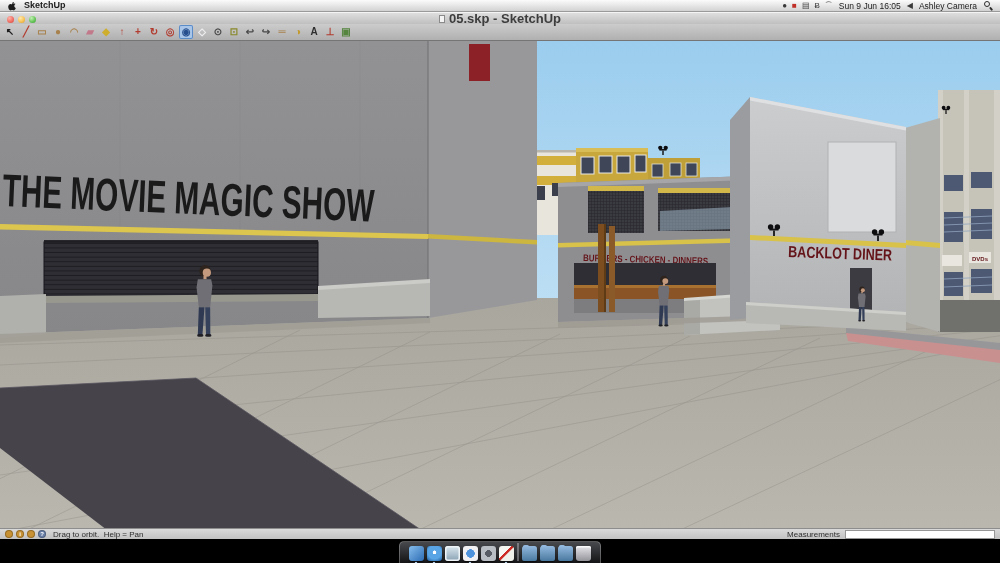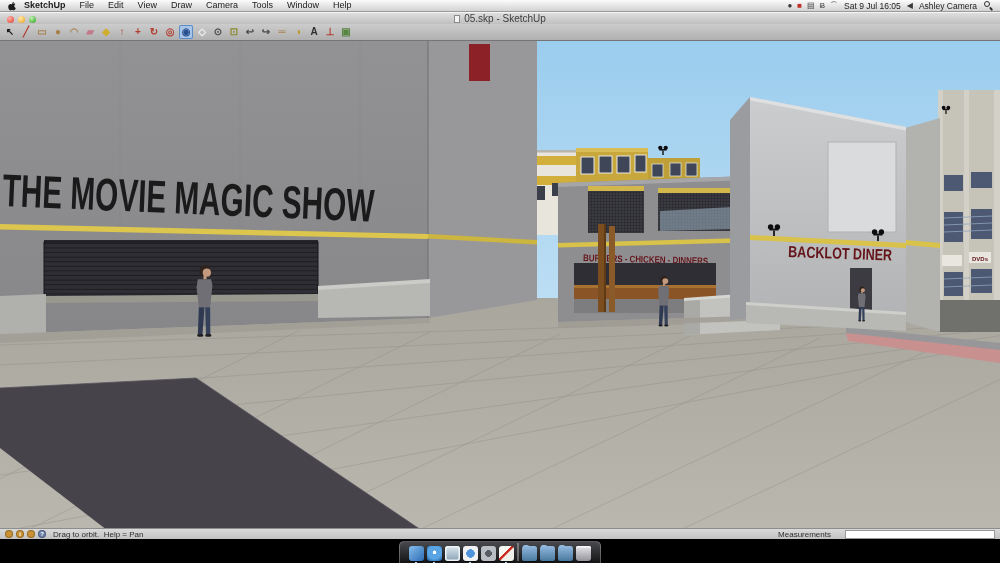"File" span { html: <span> <span>File</span> <span>Edit</span> <span>View</span> <span>Draw</span> <span>Camera</span> <span>Tools</span> <span>Window</span> <span>Help</span> </span> -> none }
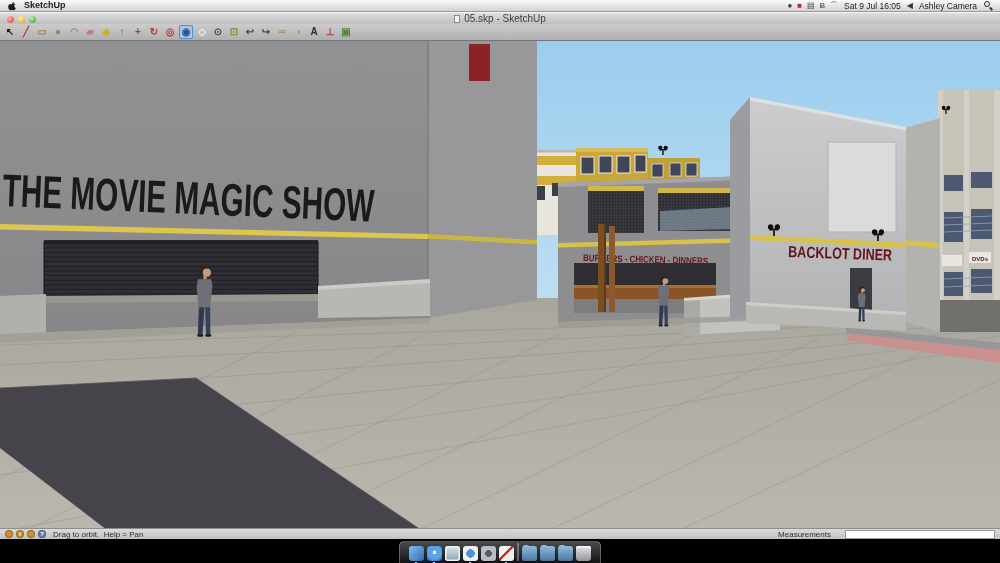"Sat 9 Jul 16:05" span { text: Sat 9 Jul -> Sun 9 Jun }
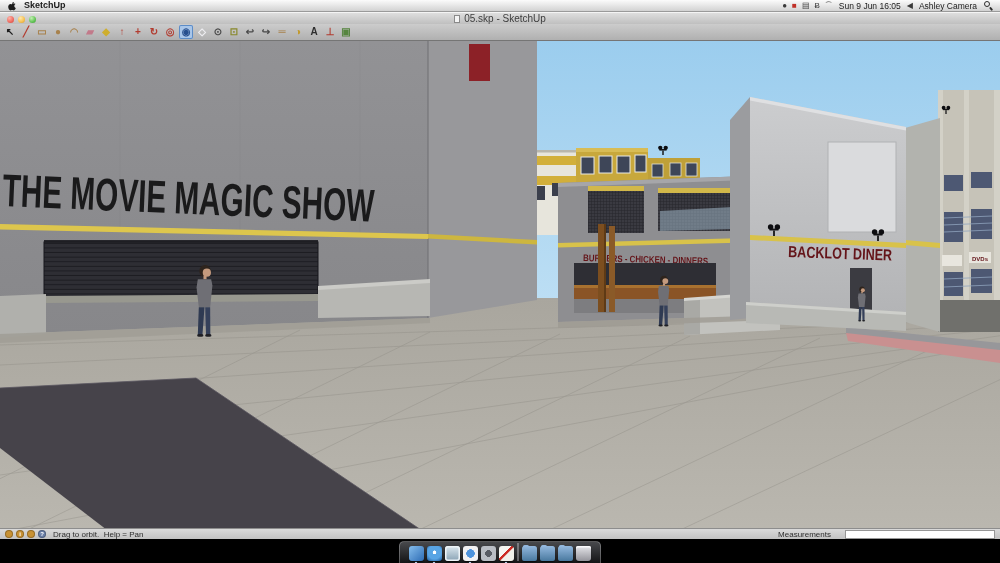"05.skp - SketchUp" .titlebar { font-size: 10px -> 13px; font-weight: none -> bold }
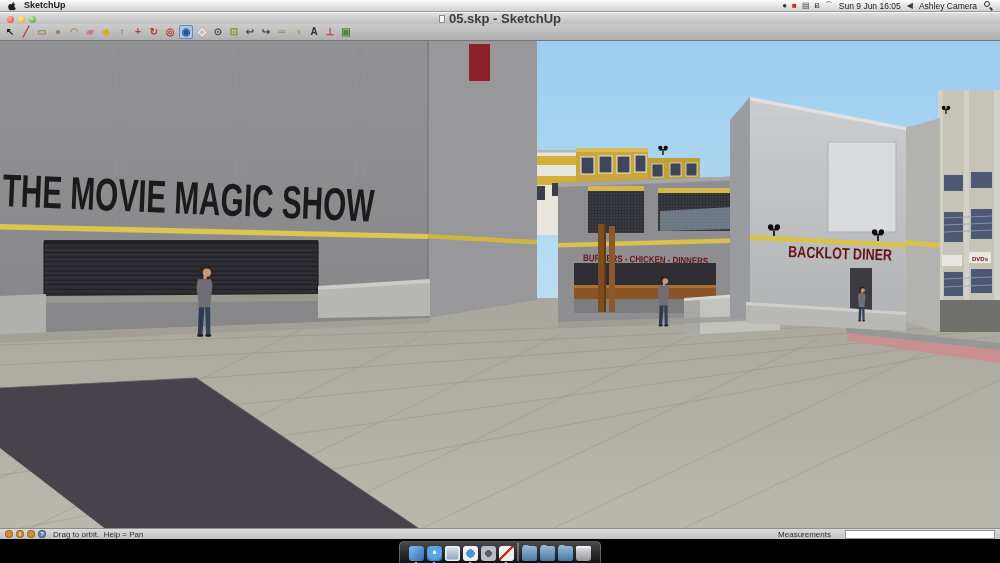"Measurements" .sb-right { gap: 14px -> 5px }
